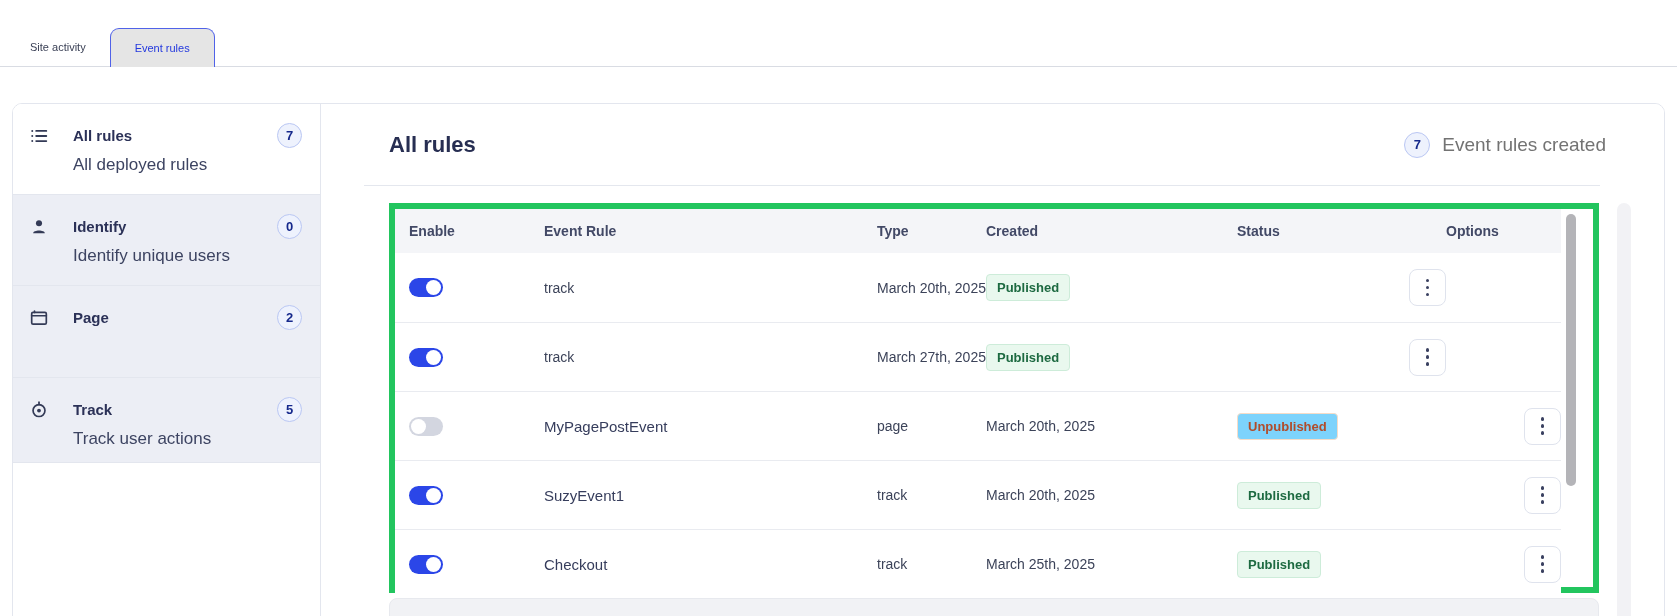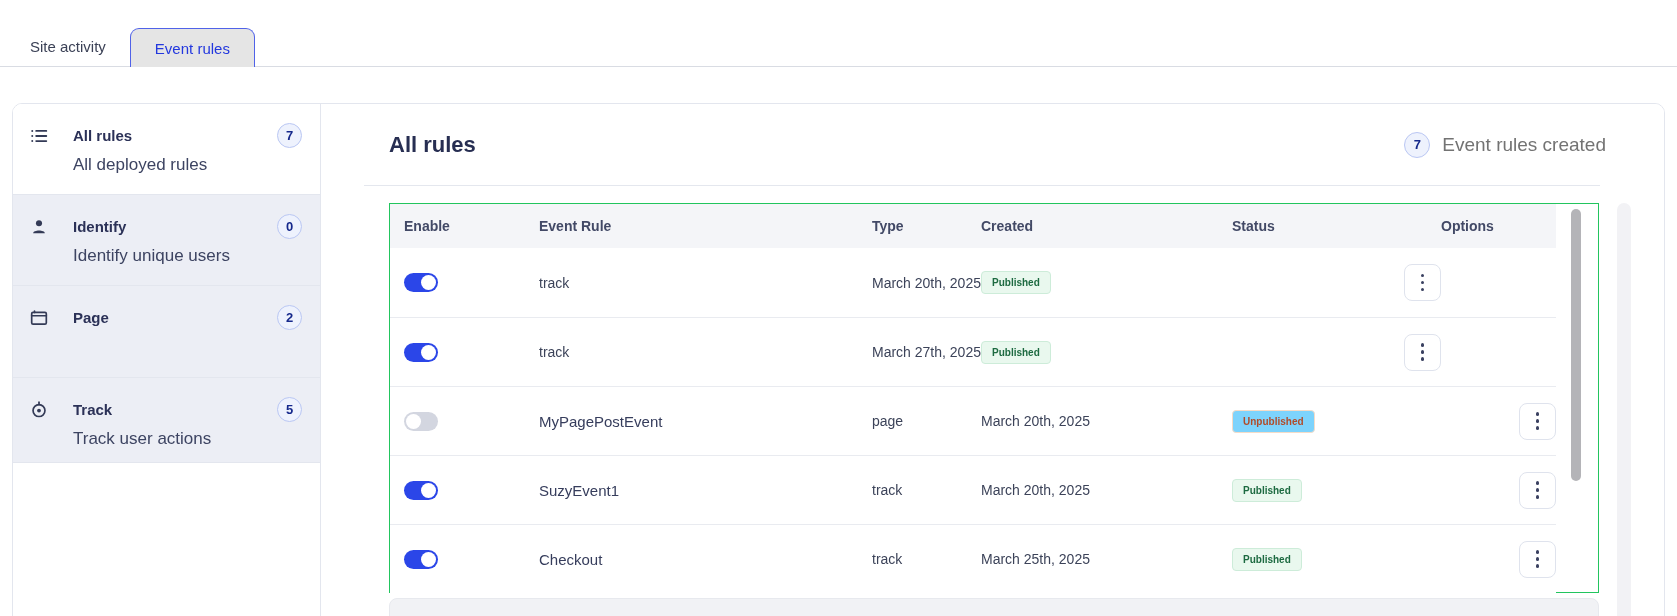"Site activity" .tab { font-size: 15px -> 11px }
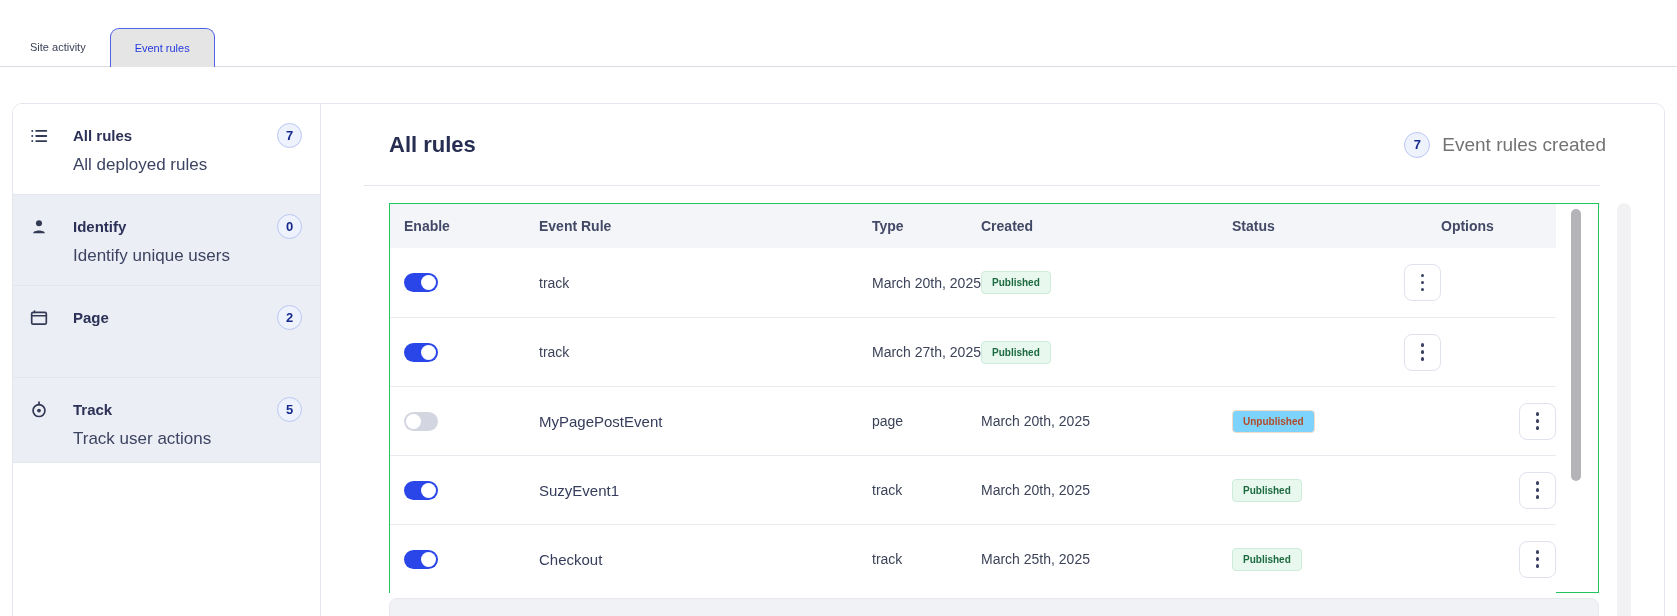"Enable" .table-wrap { border: 1px solid #22c55e -> 6px solid #22c55e }
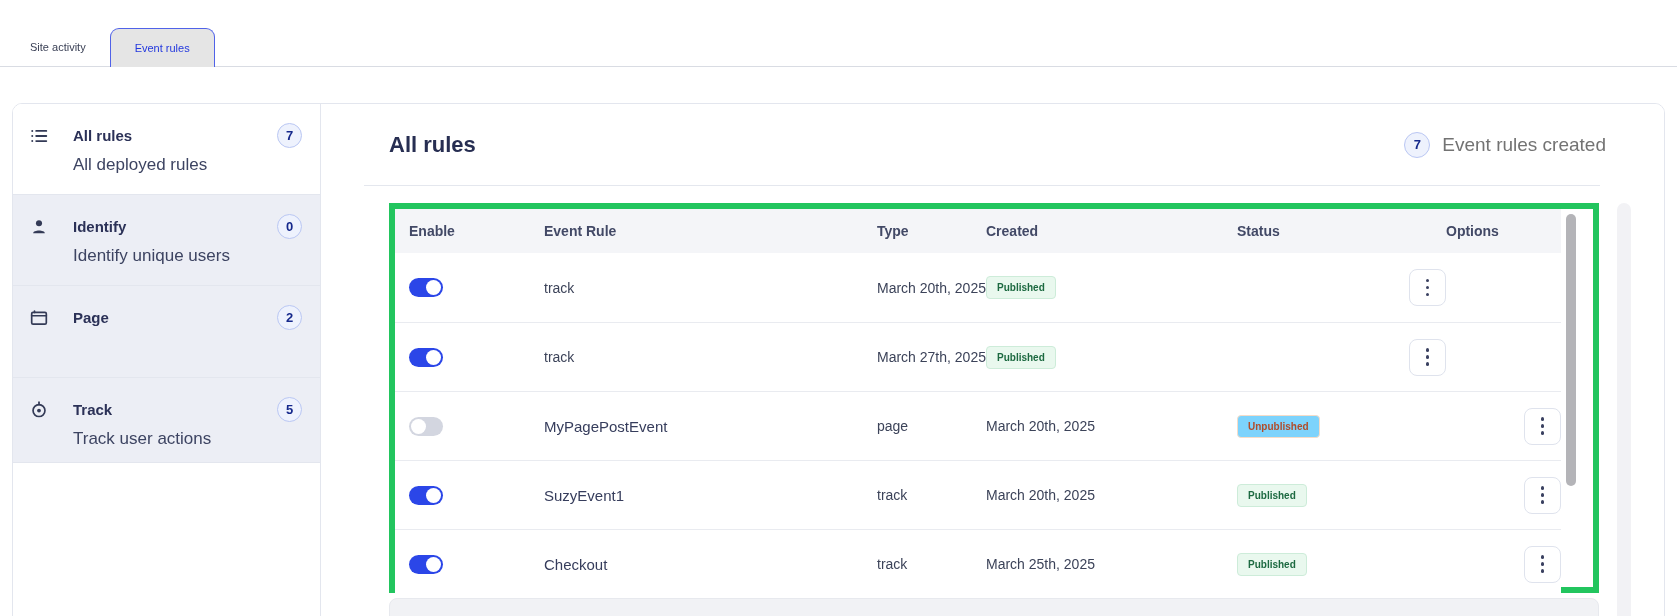"Published" .status-badge { font-size: 10px -> 13px }
